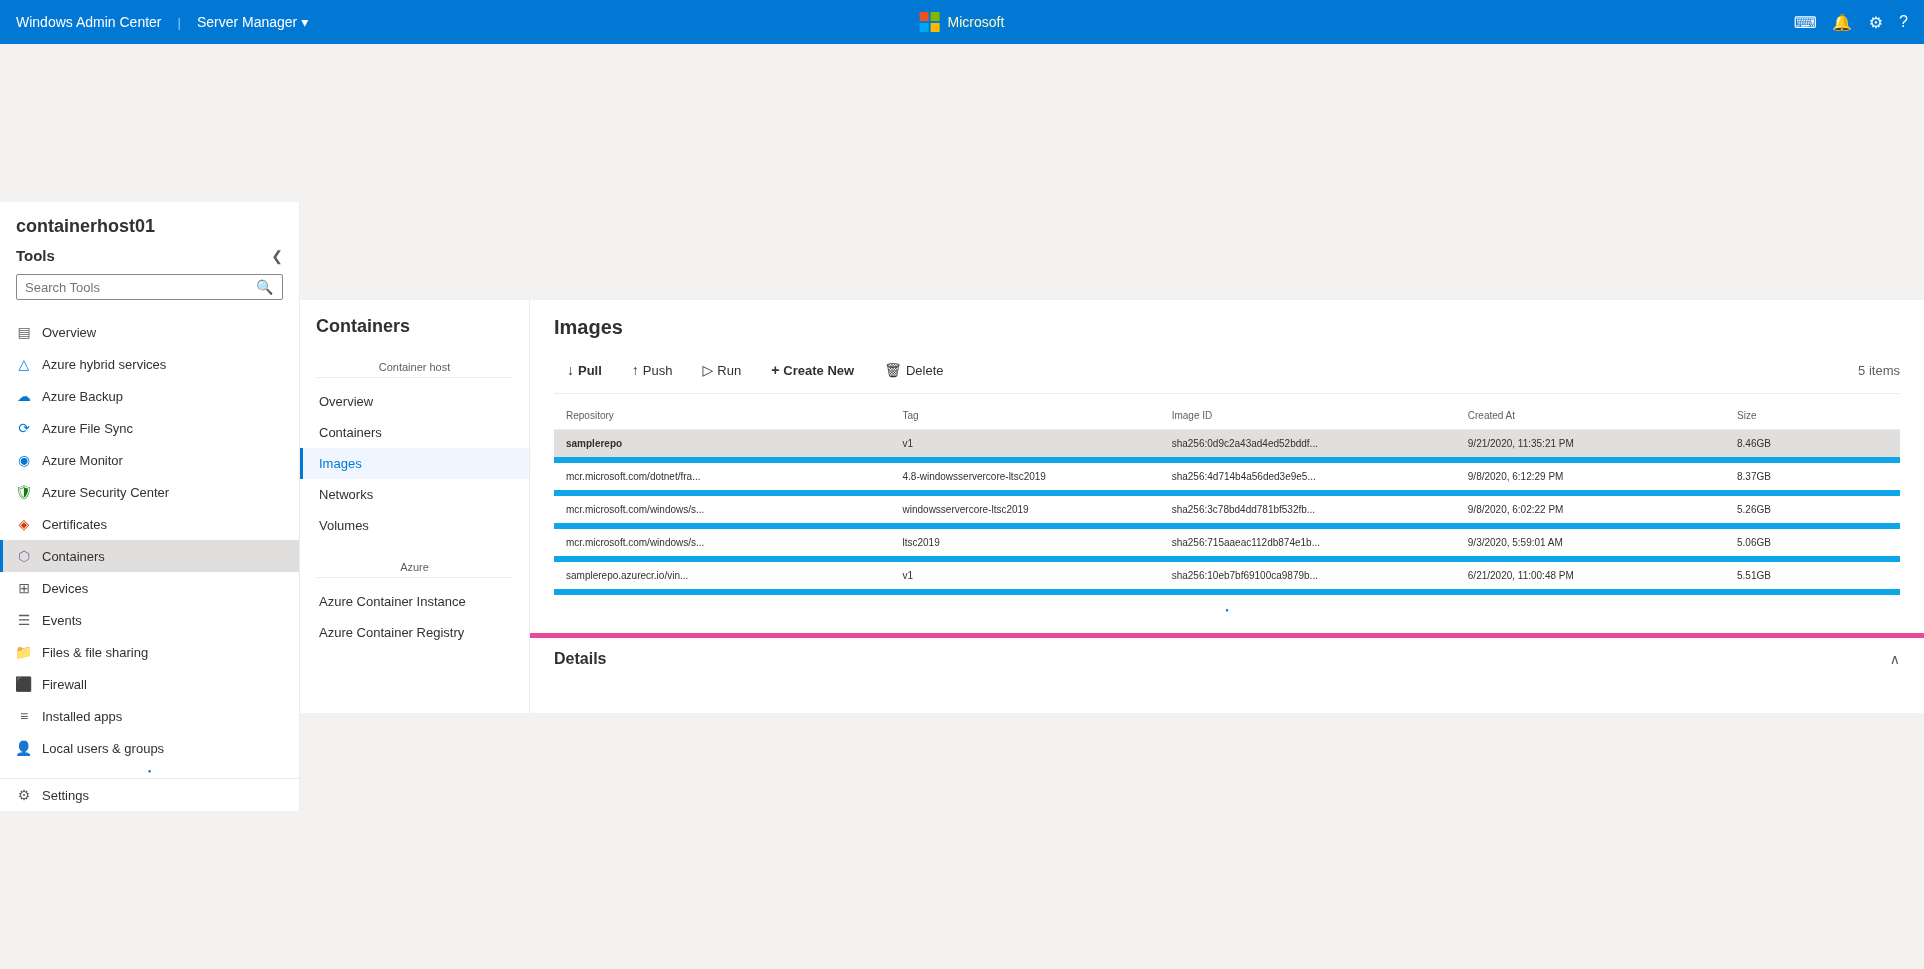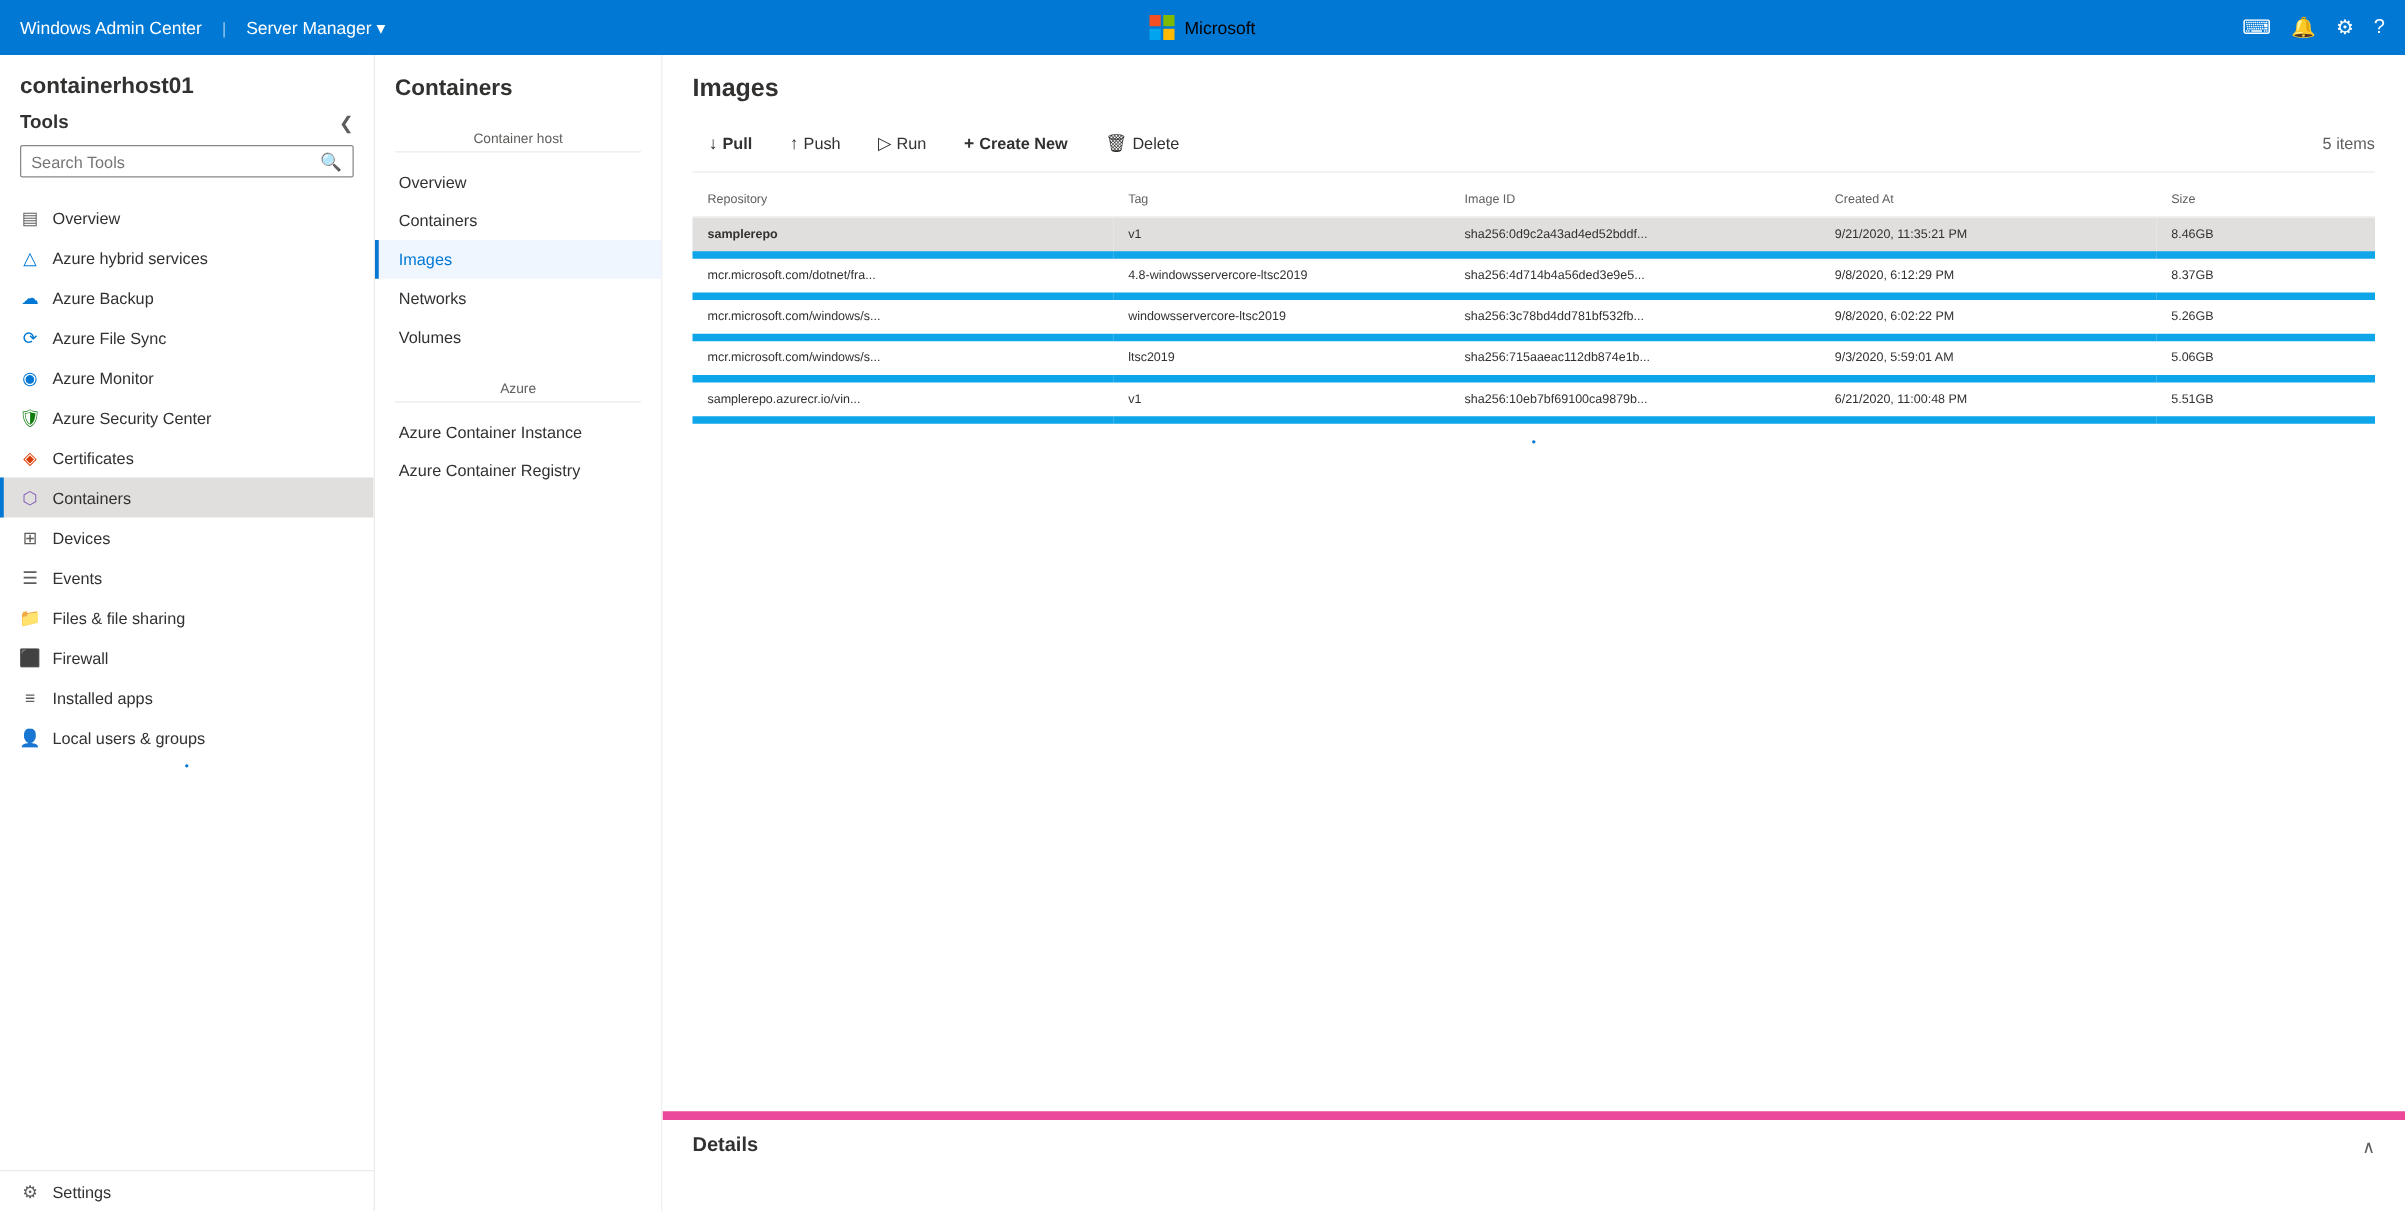"Microsoft" .topbar-ms-label { color: #000000 -> #fef9c3 }
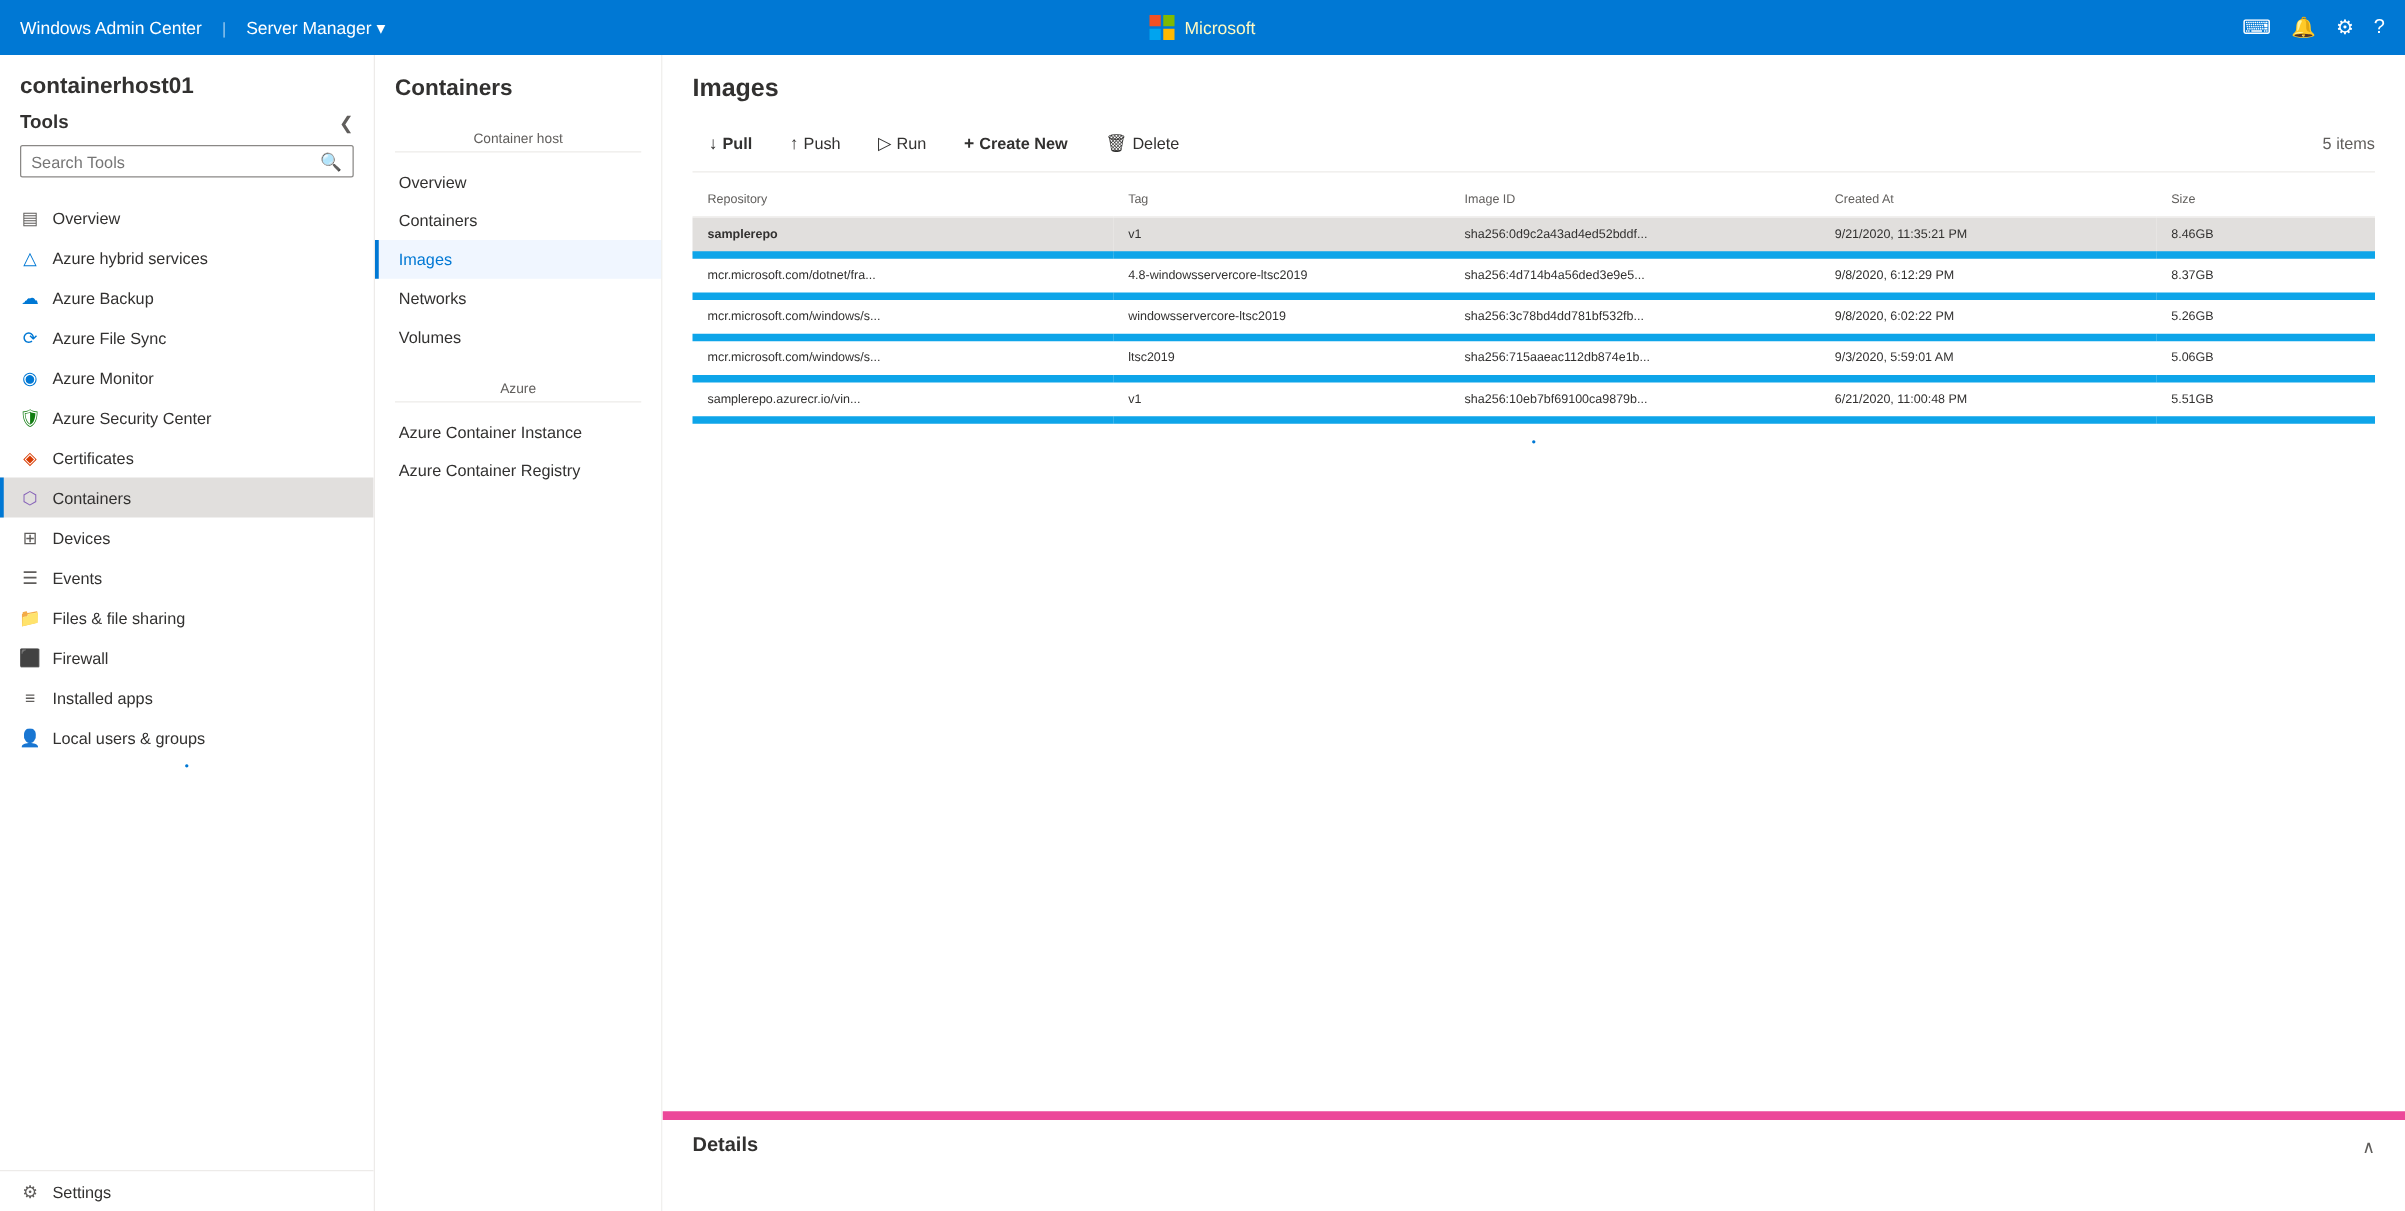"containerhost01" .main-layout { align-items: none -> center }
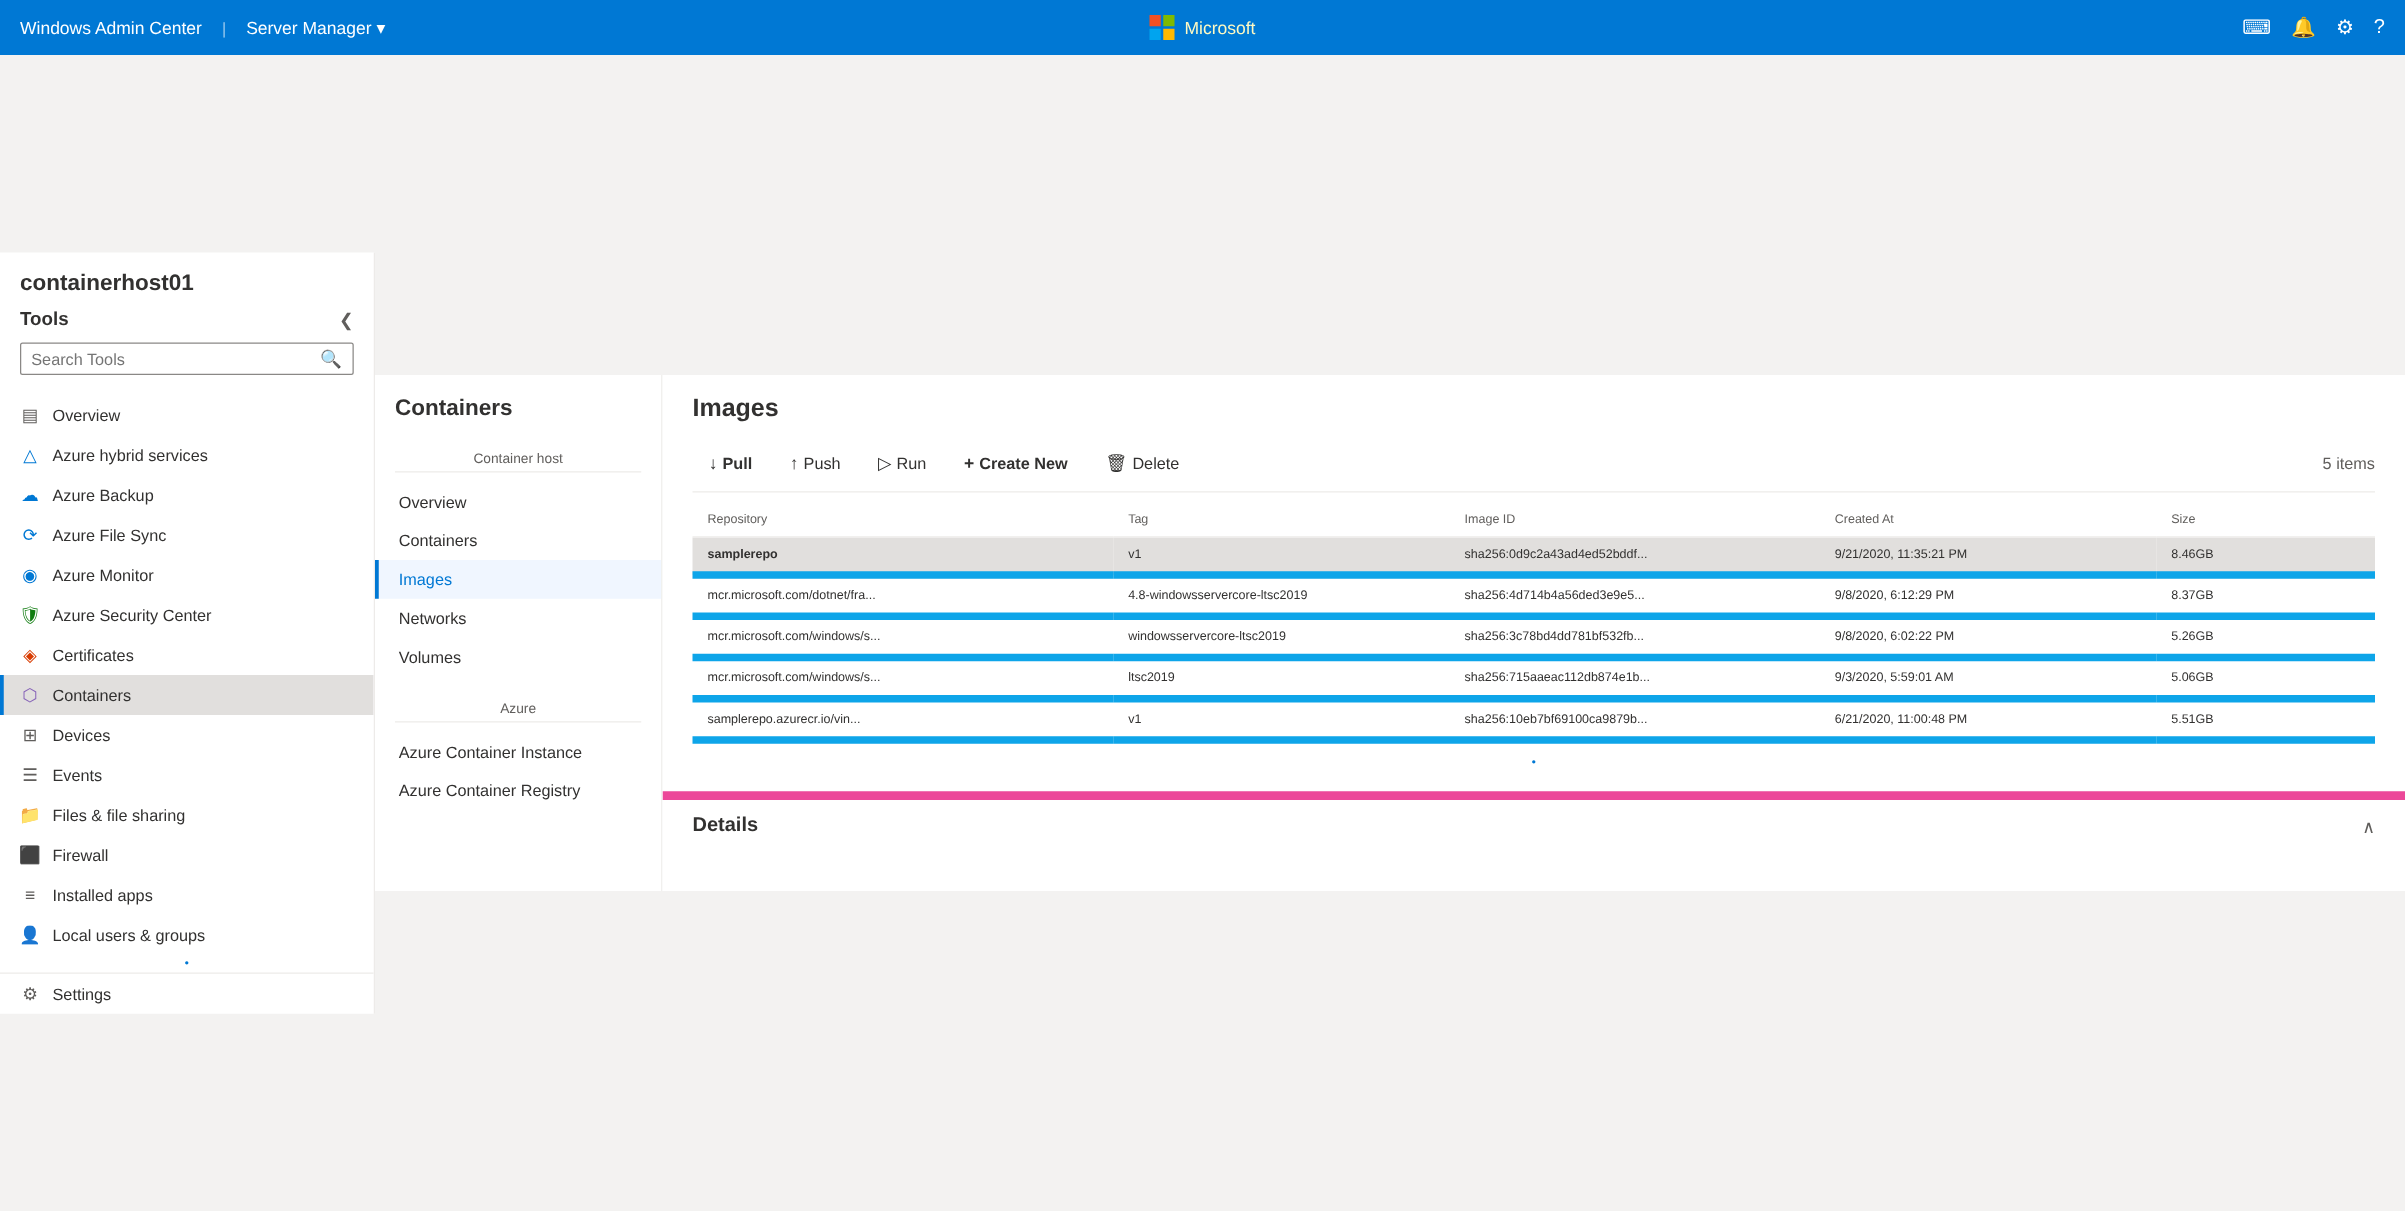"Details" .details-section { border-top: 7px solid #ec4899 -> 5px solid #ec4899 }
